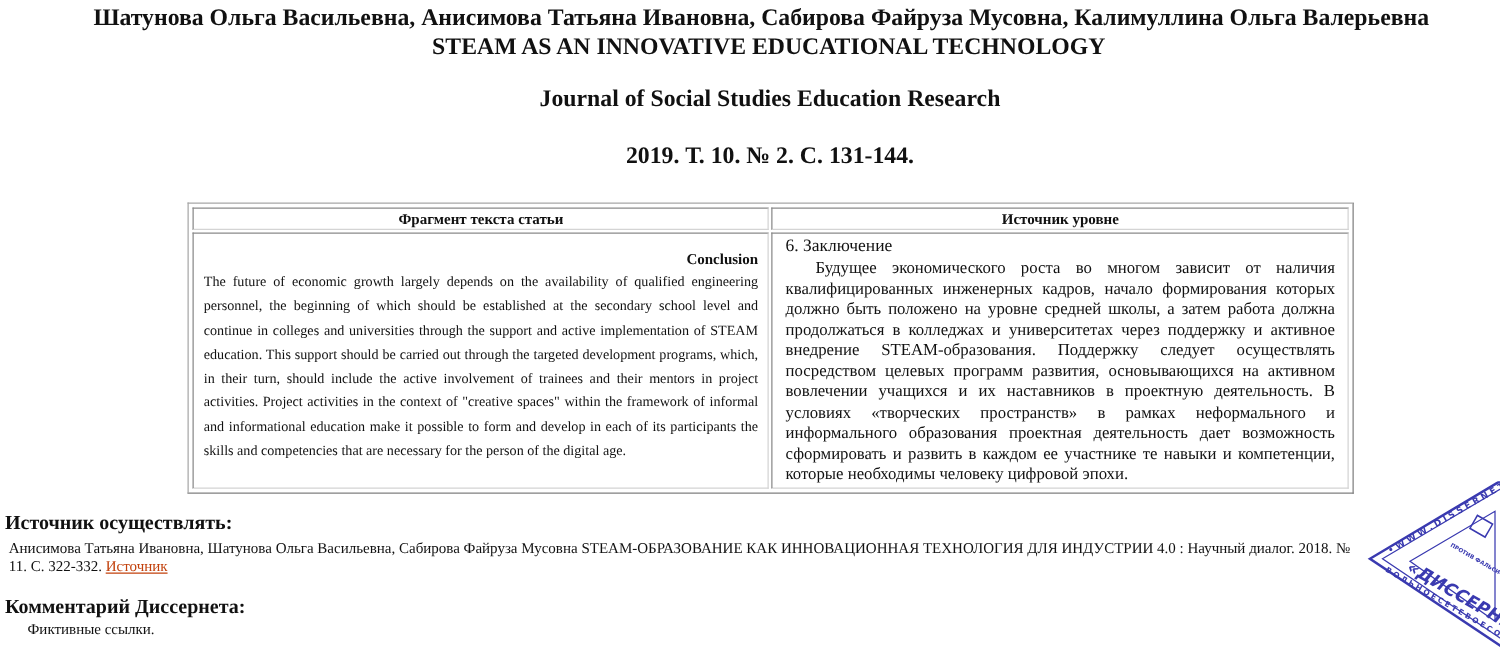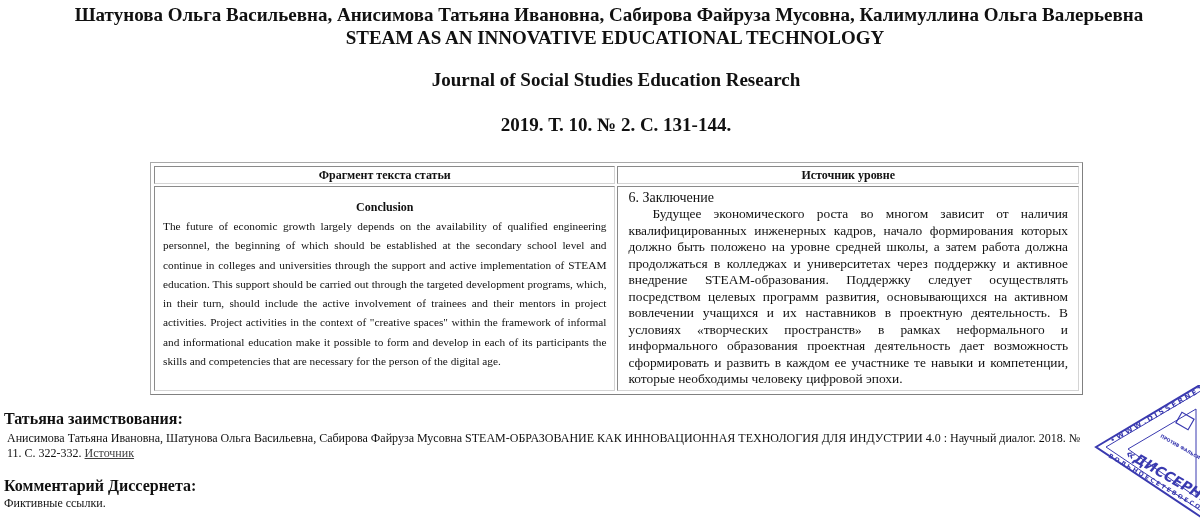"Conclusion" .left-cell .heading { text-align: center -> right }
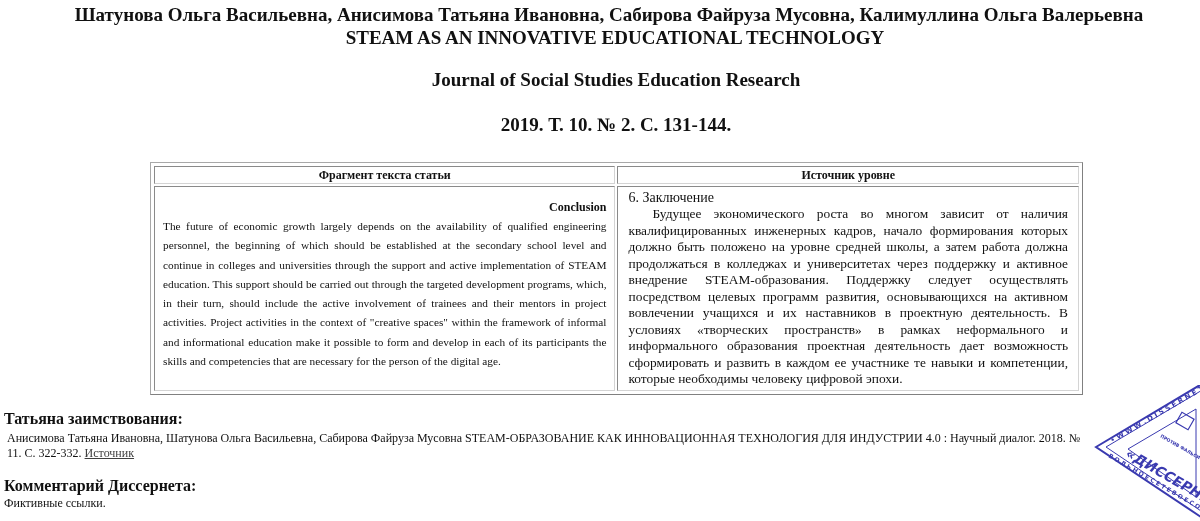"Татьяна заимствования:" div.src-label { text: Татьяна заимствования -> Источник осуществлять }
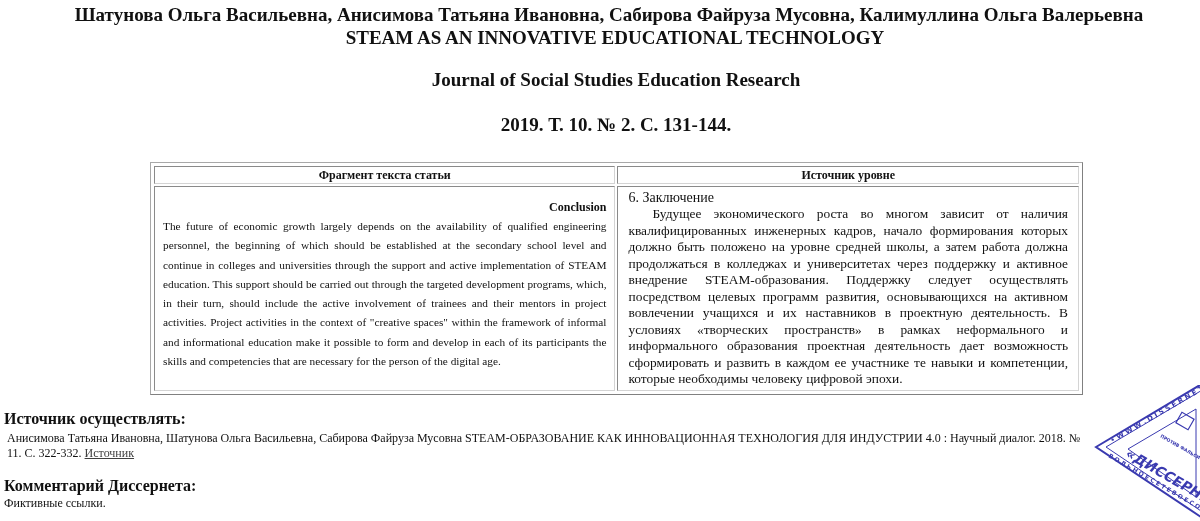"Источник" .src-text a { color: #404040 -> #c2410c }
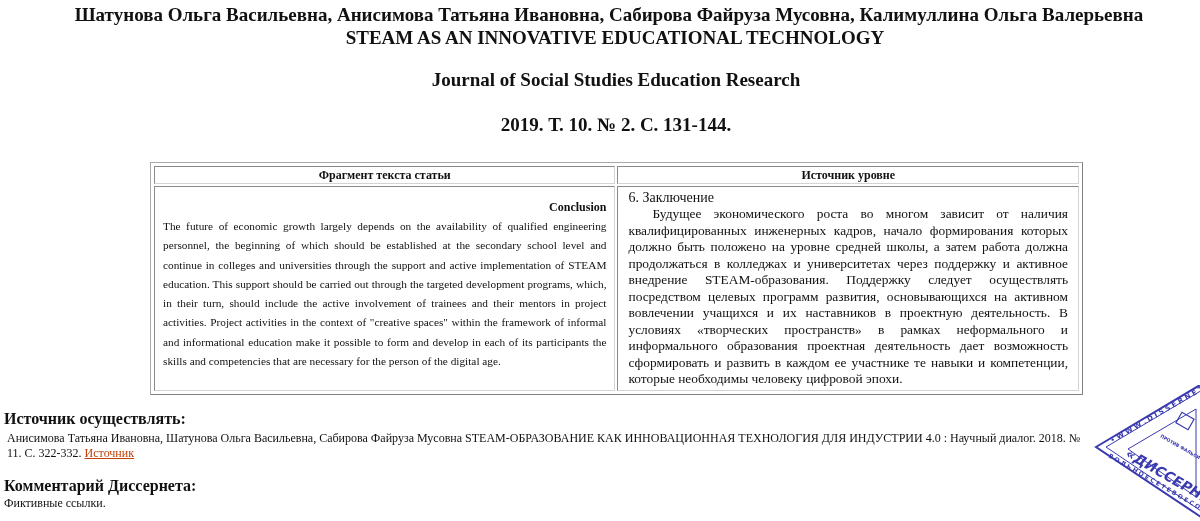"Фиктивные ссылки." .comment-text { left: 4px -> 22px }
